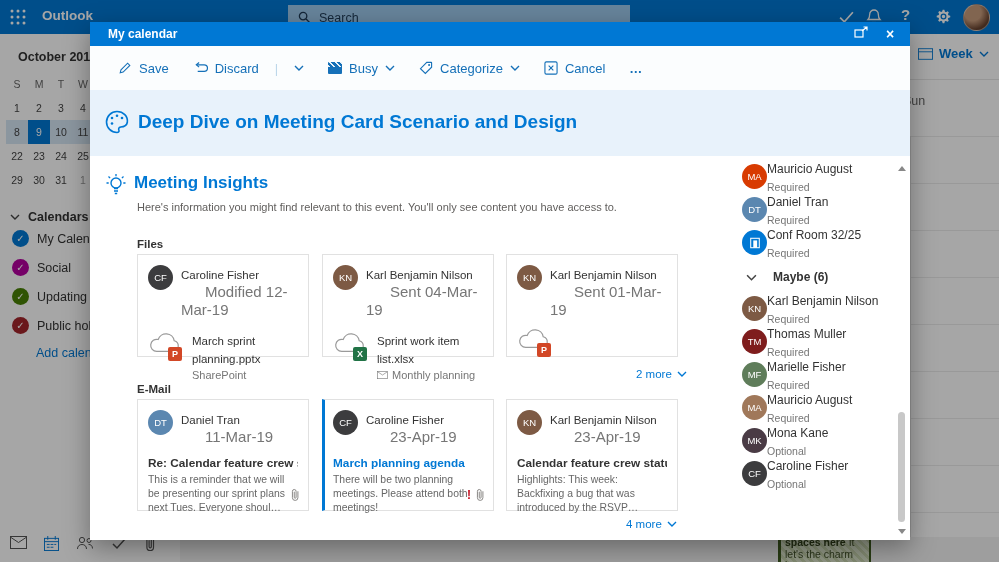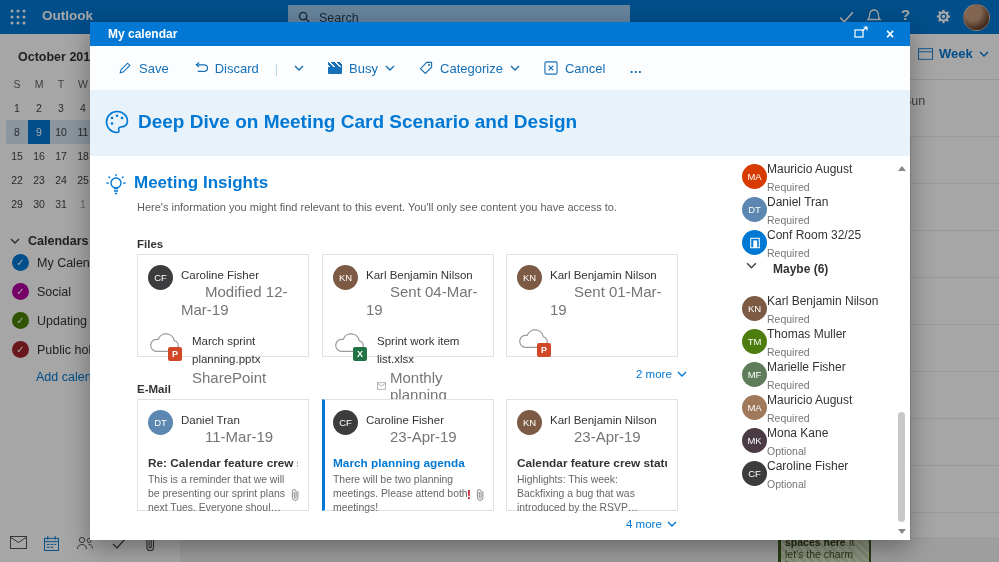"15" div.mc-row { html: <div> <span>15</span> <span>16</span> <span>17</span> <span>18</span> </div> -> none }
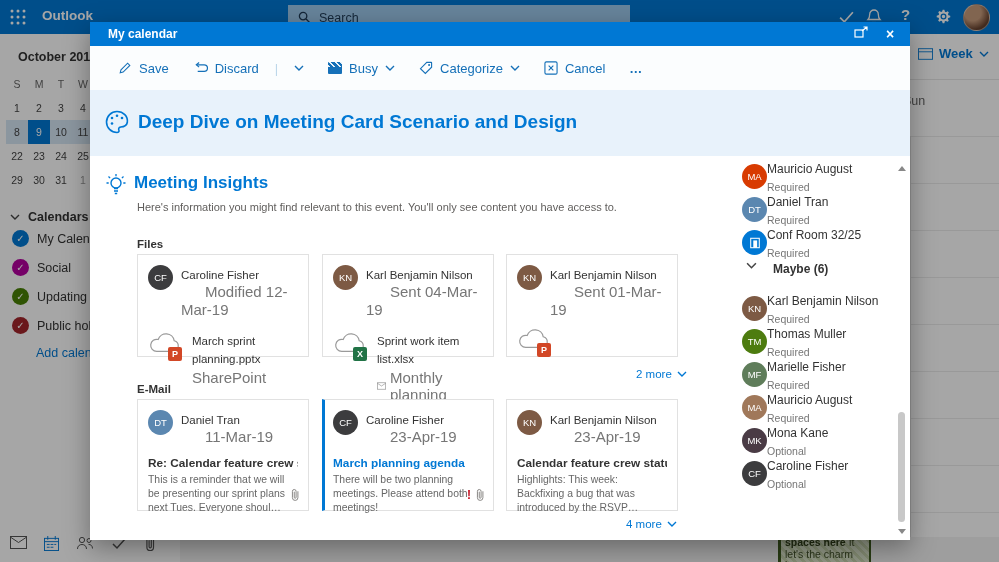"Maybe (6)" .maybehdr { align-items: flex-start -> center }
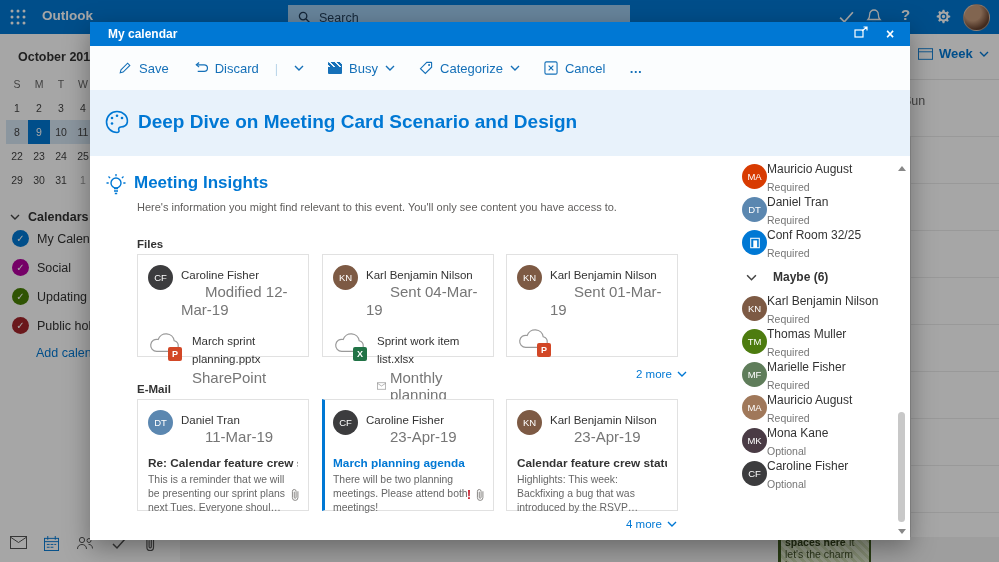"TM" span.av { background: #4d7c0f -> #7f1d1d }
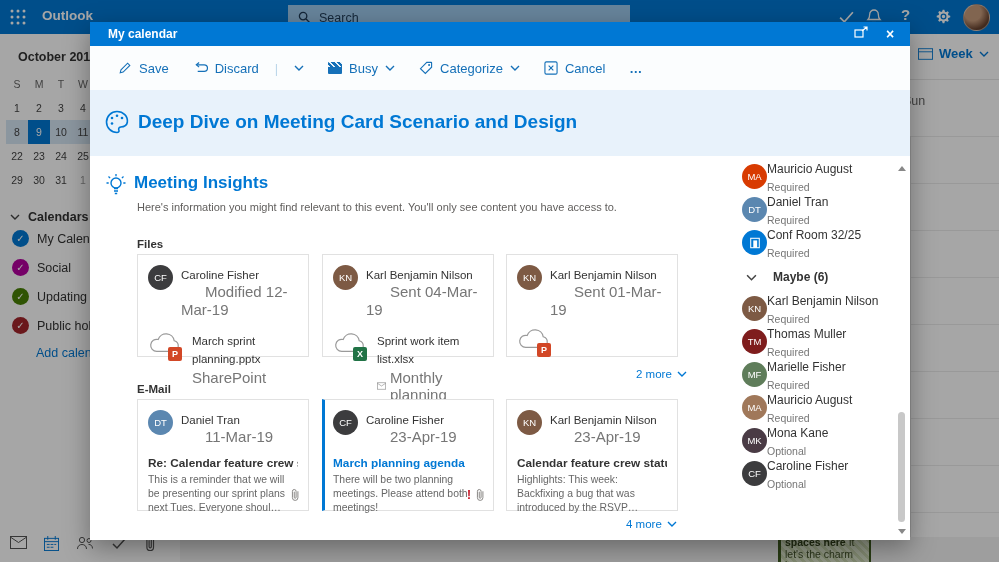"SharePoint" .fsrc { font-size: 15px -> 11px }
